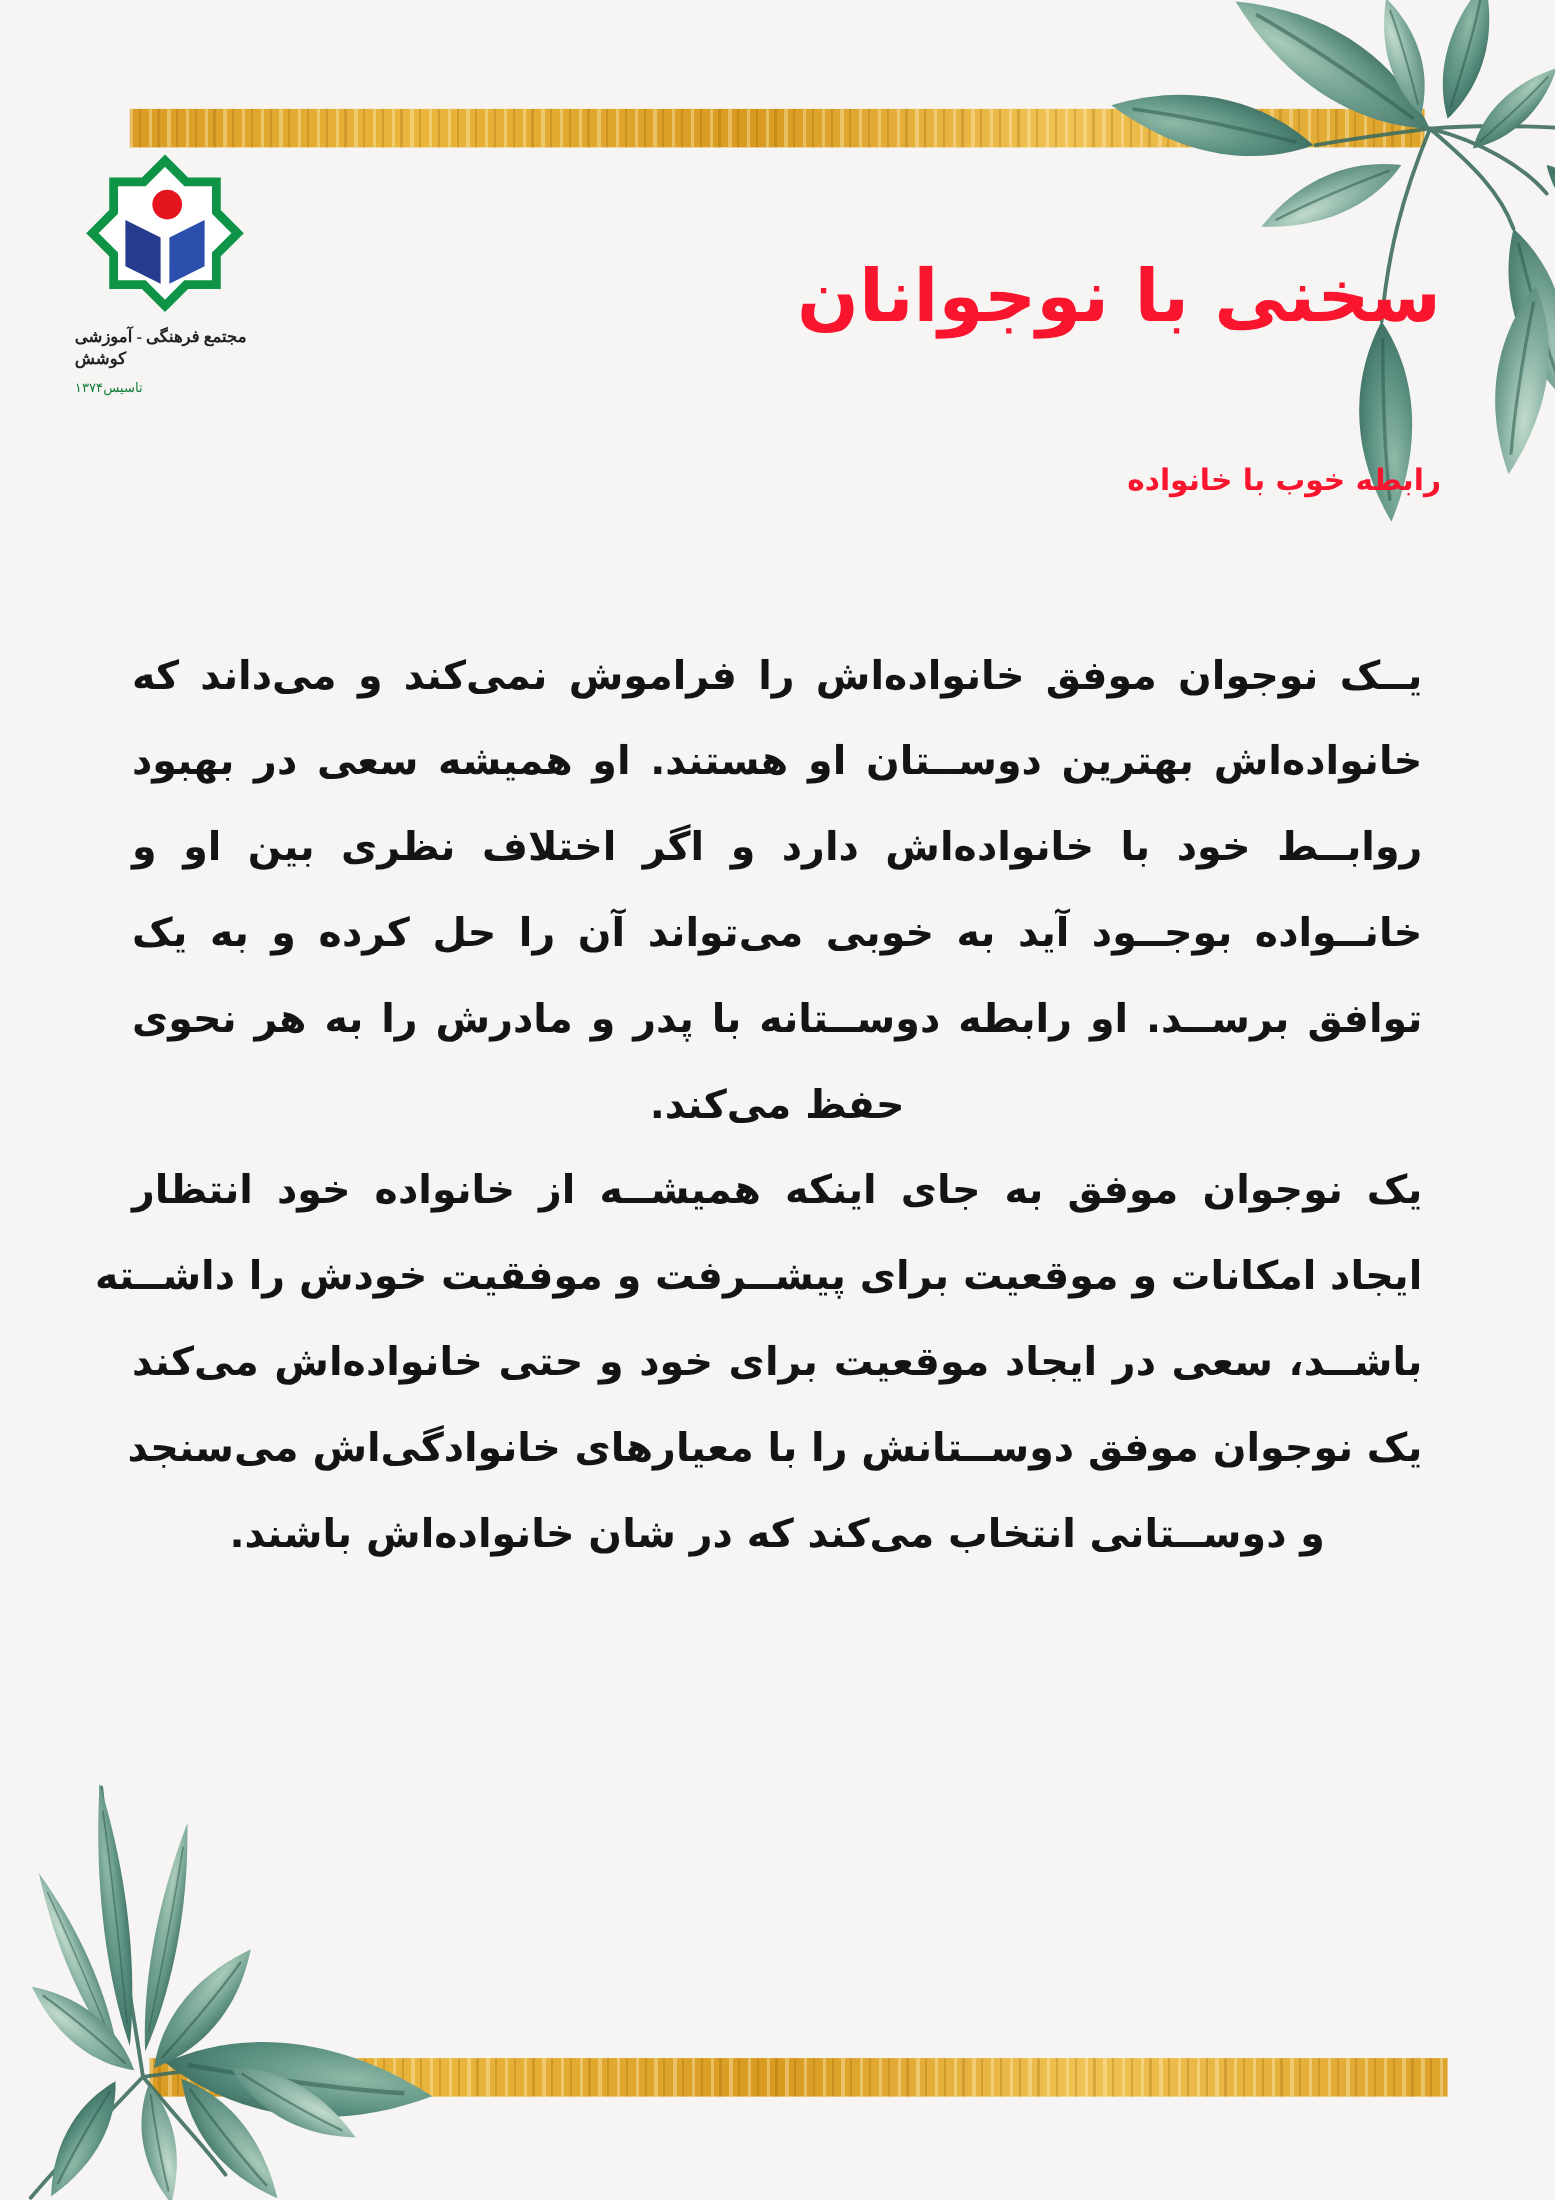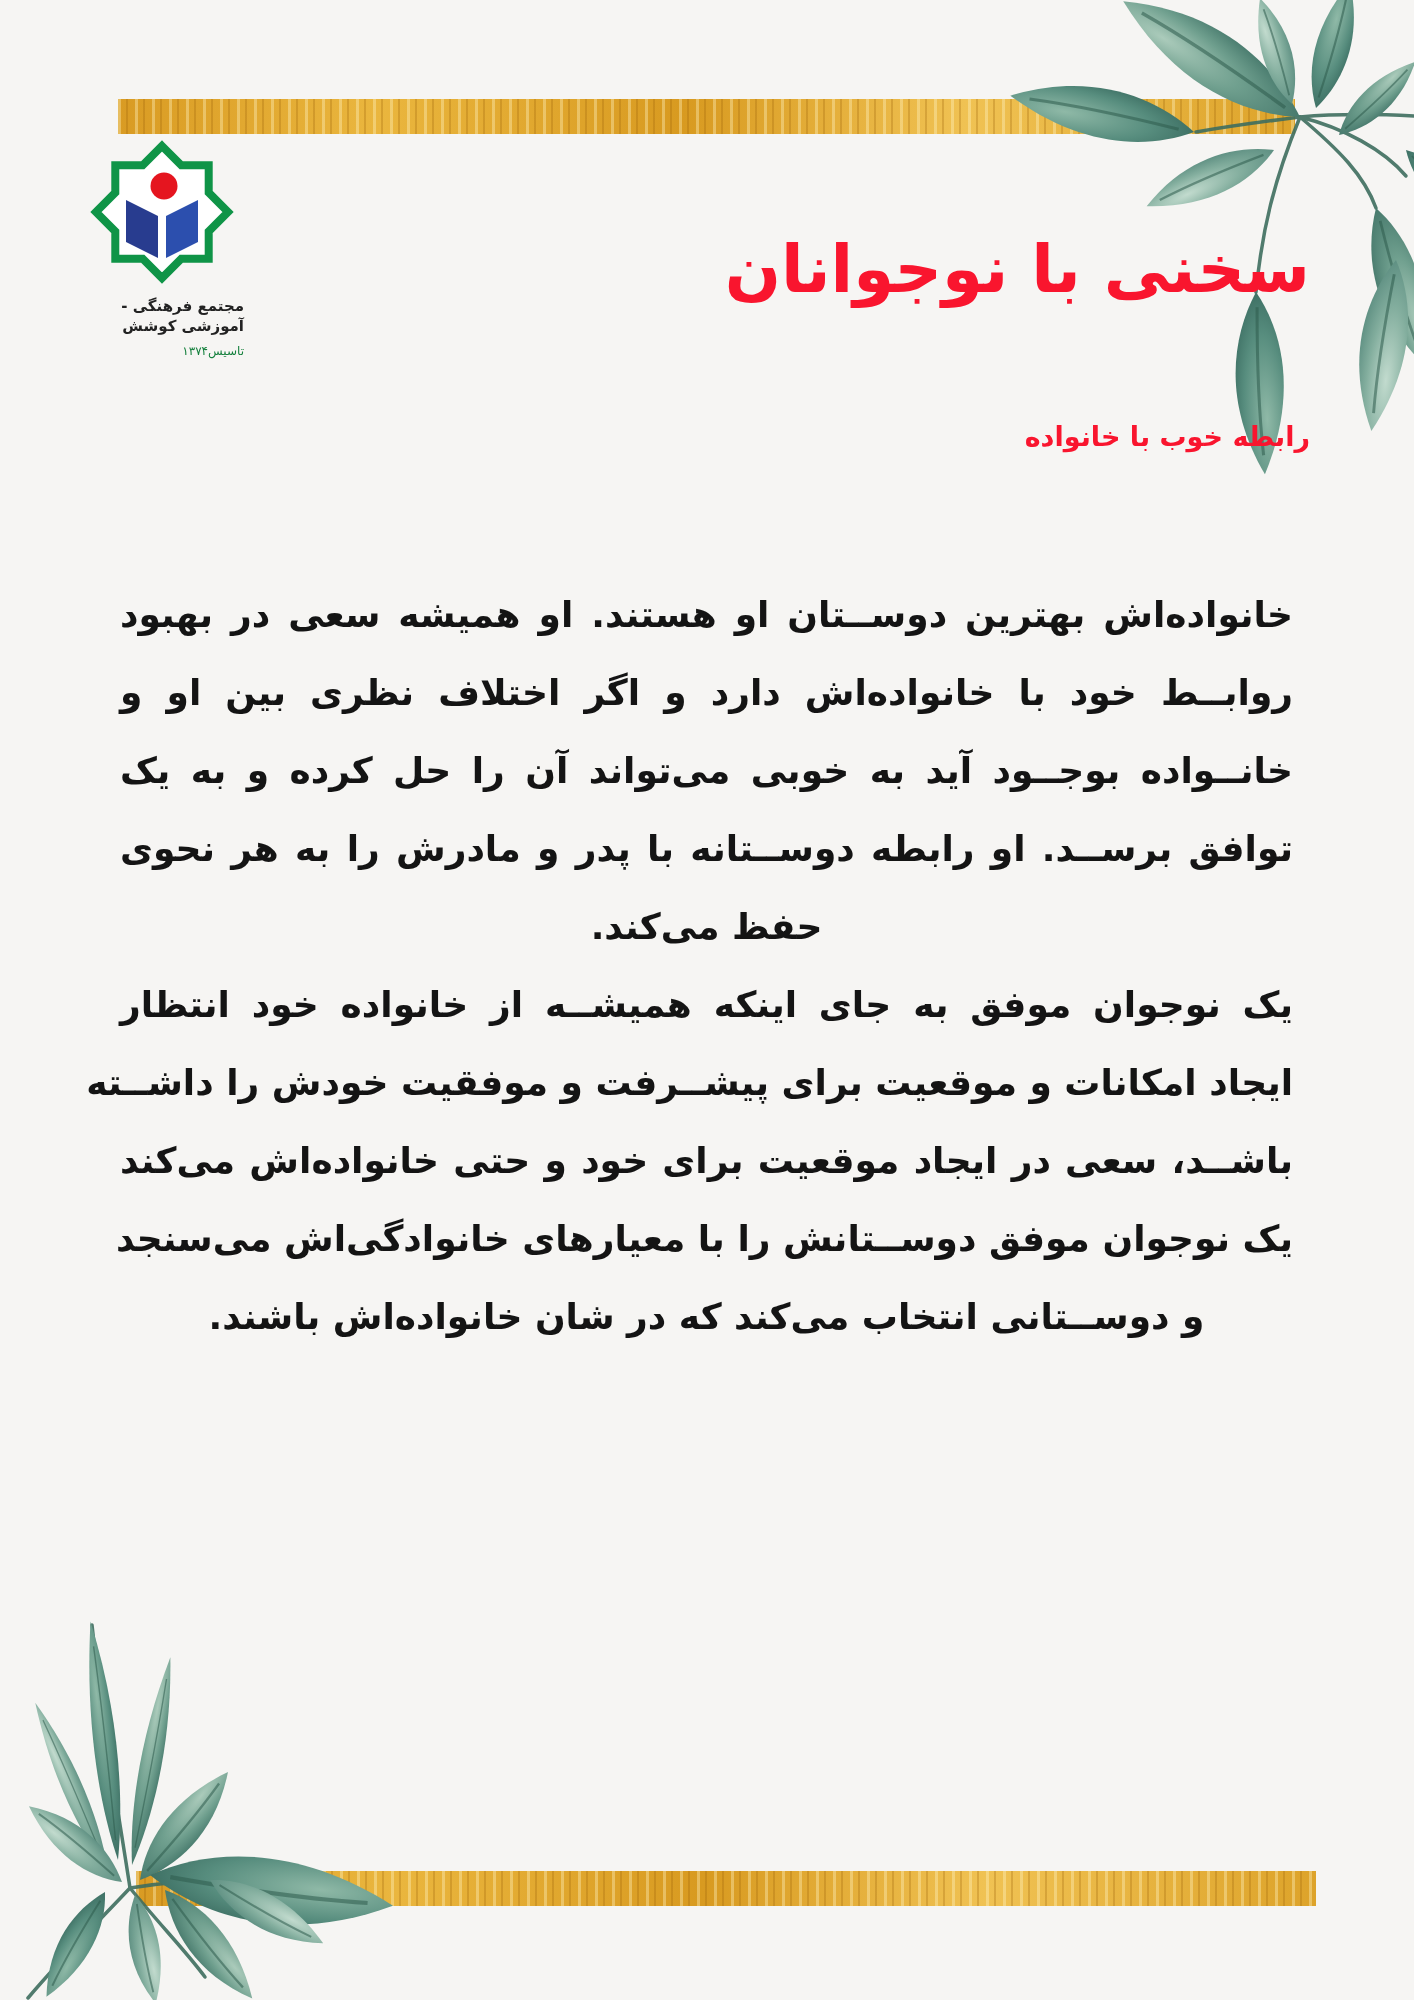"مجتمع فرهنگی - آموزشی کوشش" .logo { font-family: none -> Liberation Serif, serif; text-align: right -> left }
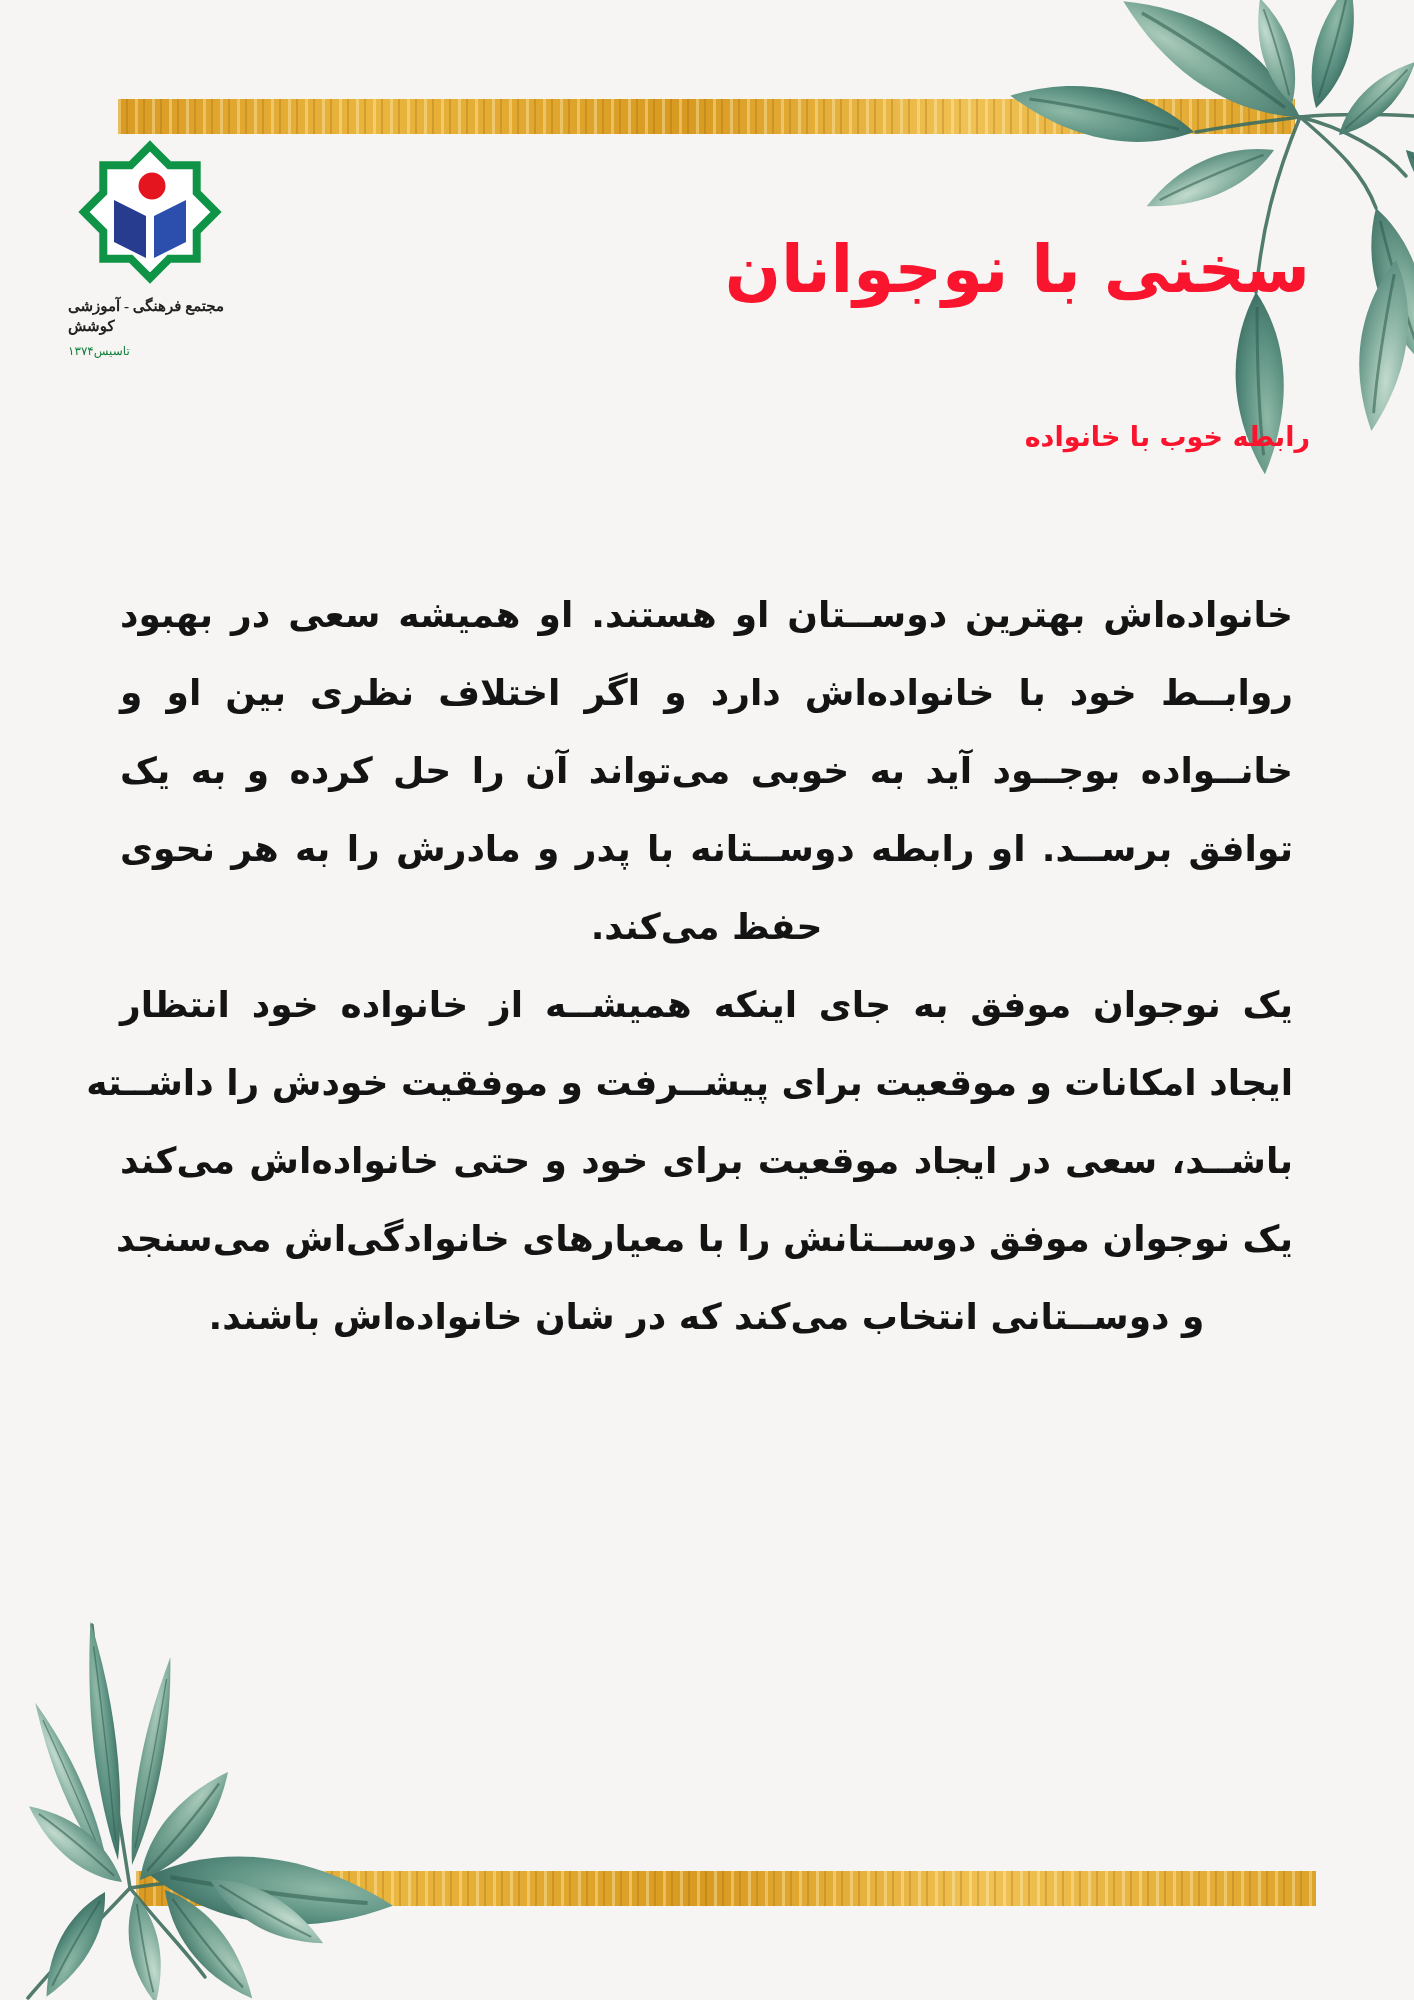"یــک نوجوان موفق خانواده‌اش را" div.line { html: none -> <div>یــک نوجوان موفق خانواده‌اش را فراموش نمی‌کند و می‌داند که</div> }
